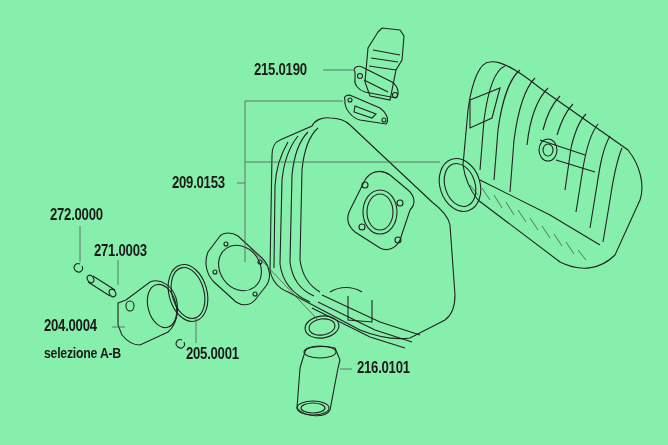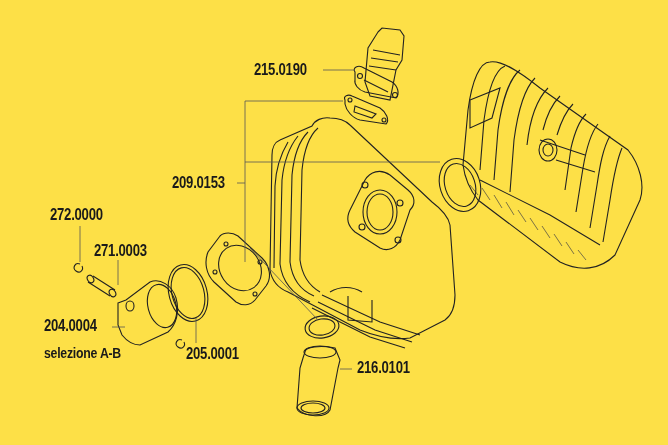"215.0190" #canvas { background: #fde047 -> #86efac }
